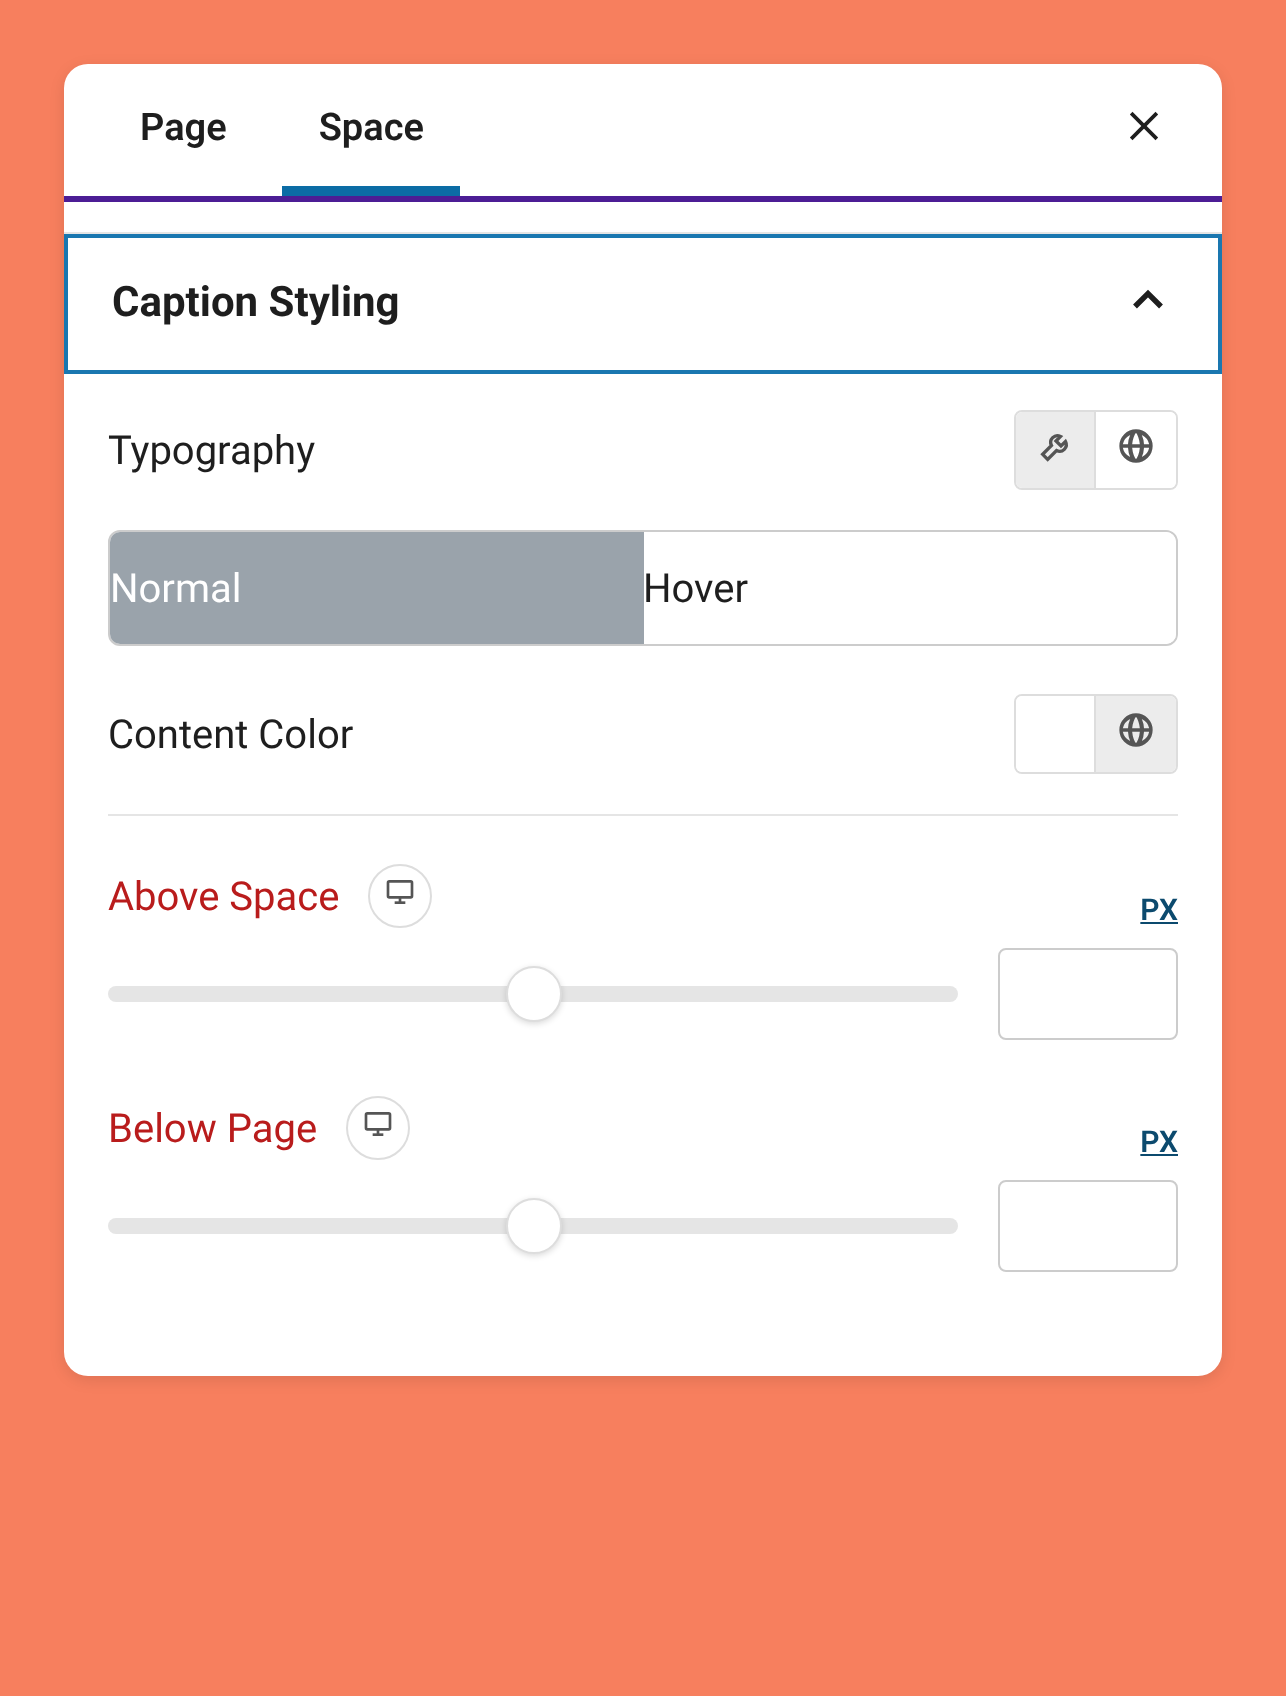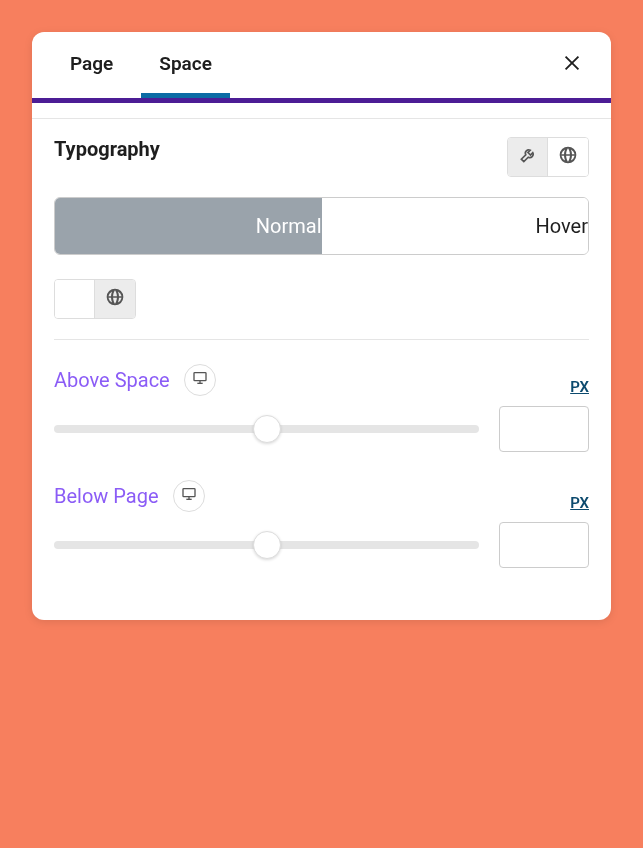"Page" .tabs-row { border-bottom: 5px solid #4c1d95 -> 3px solid #4c1d95 }
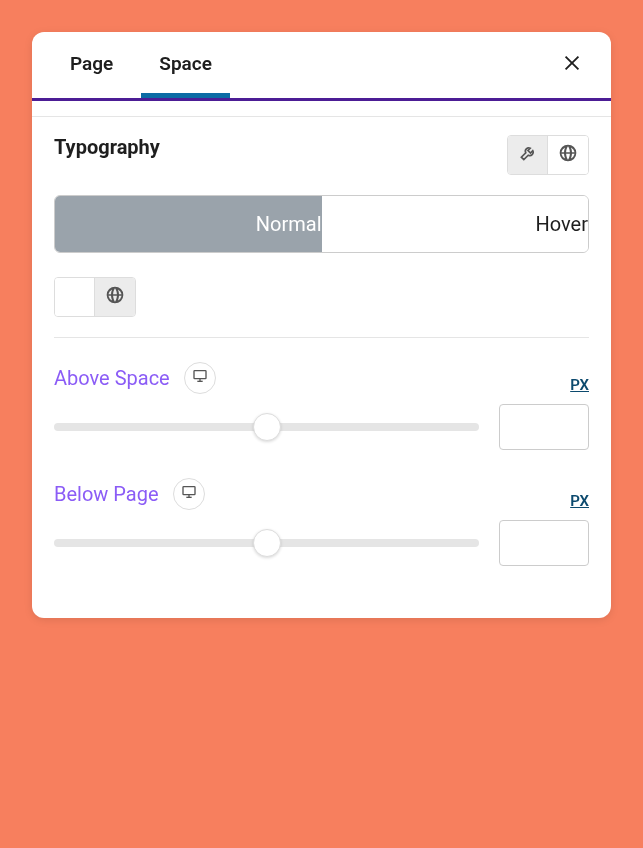"Caption Styling" div.section-header { html: none -> <div> <span>Caption Styling</span> <span> <svg> <polyline></polyline> </svg> </span> </div> }
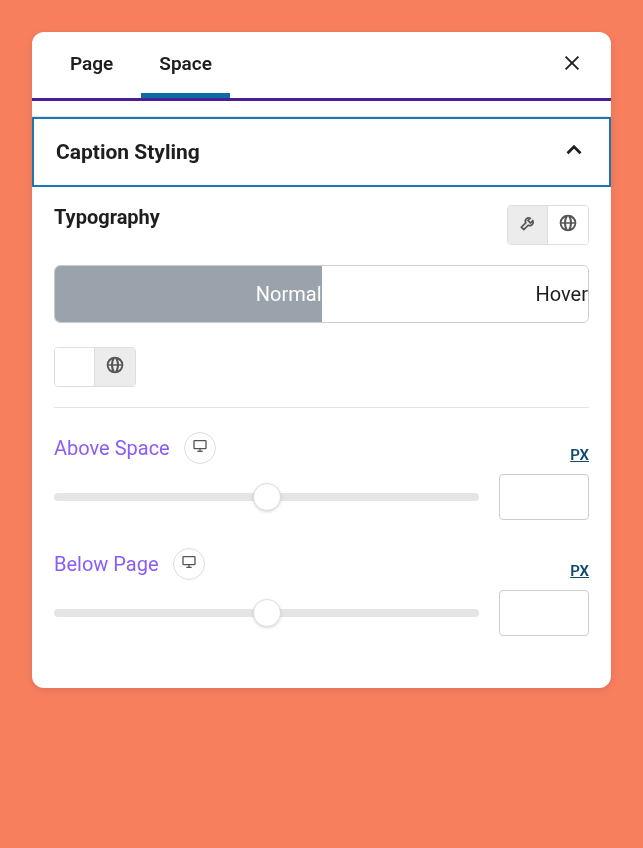"Typography" .row { align-items: flex-start -> center; font-weight: bold -> none }
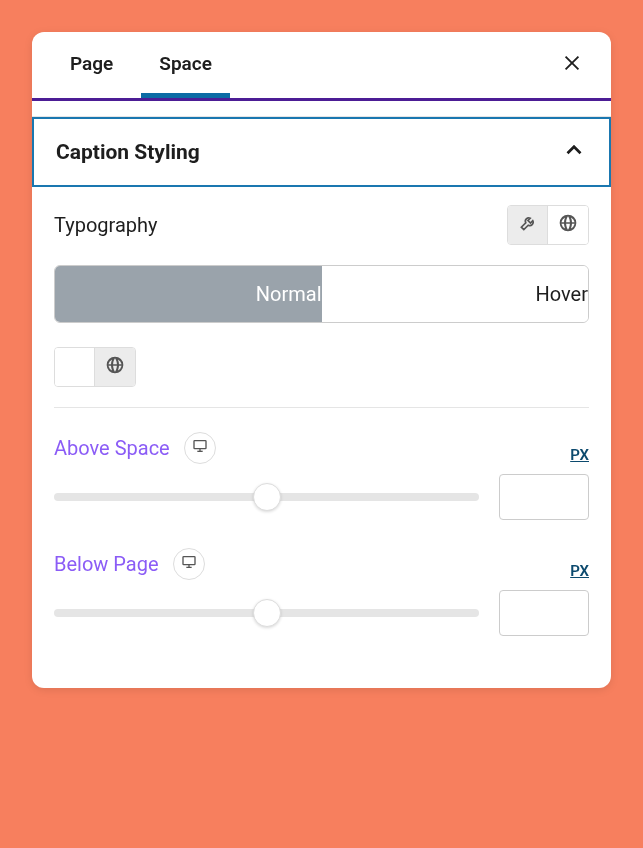"Normal" .toggle-btn { text-align: right -> left }
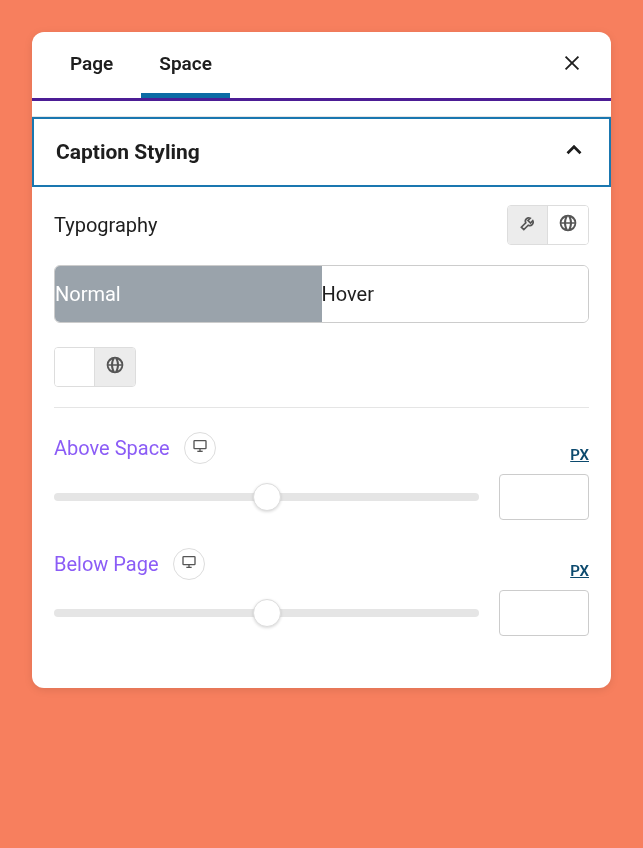"Content Color" span.row-label { html: none -> <span>Content Color</span> }
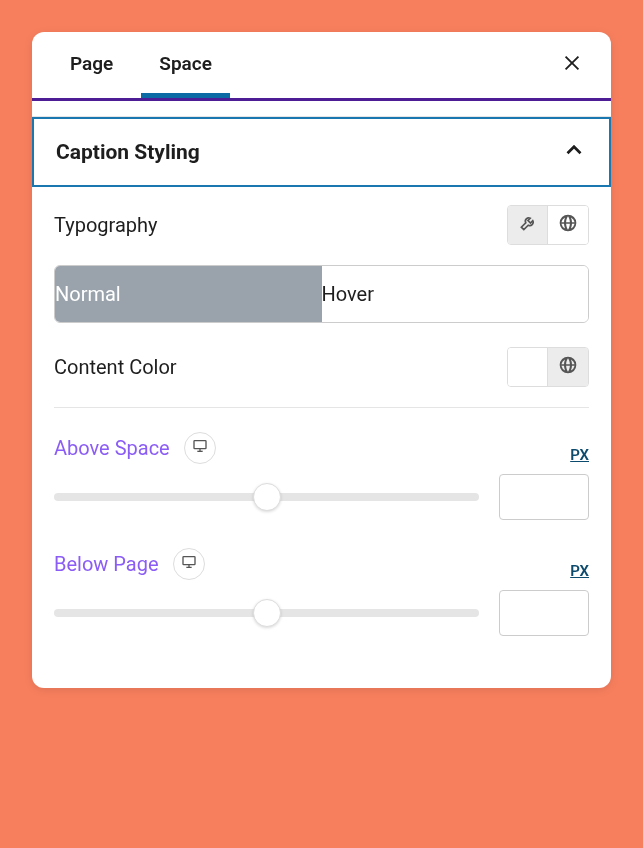"Above Space" .space-label { color: #8b5cf6 -> #b91c1c }
